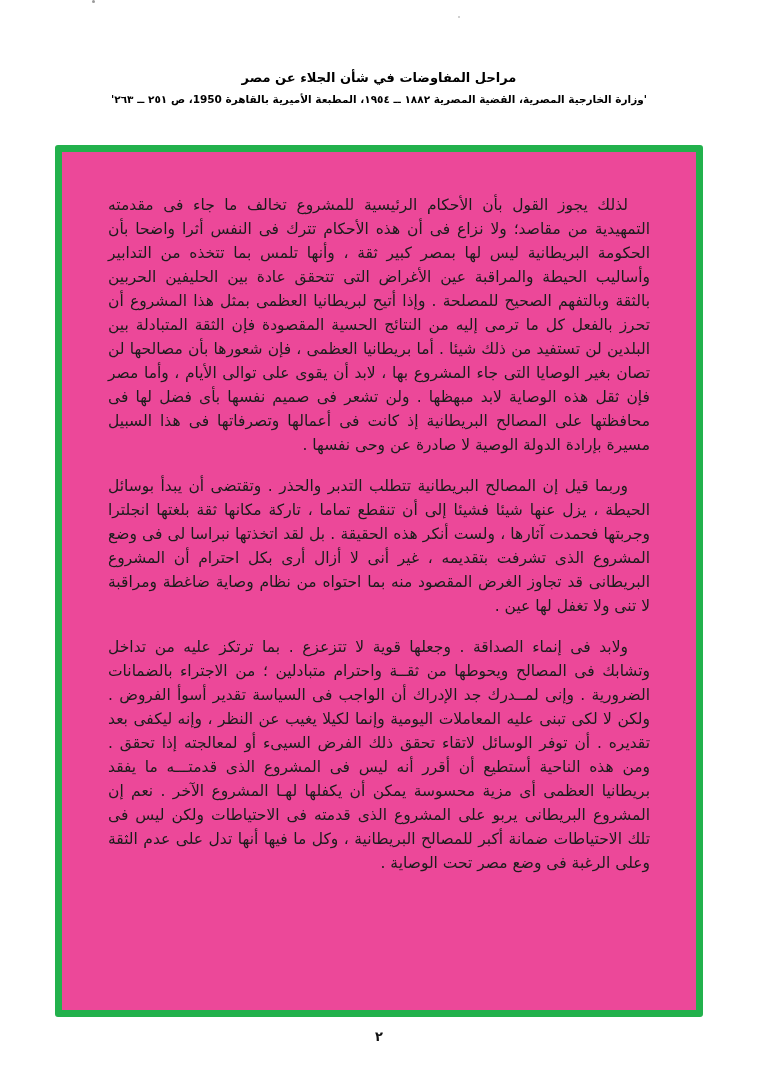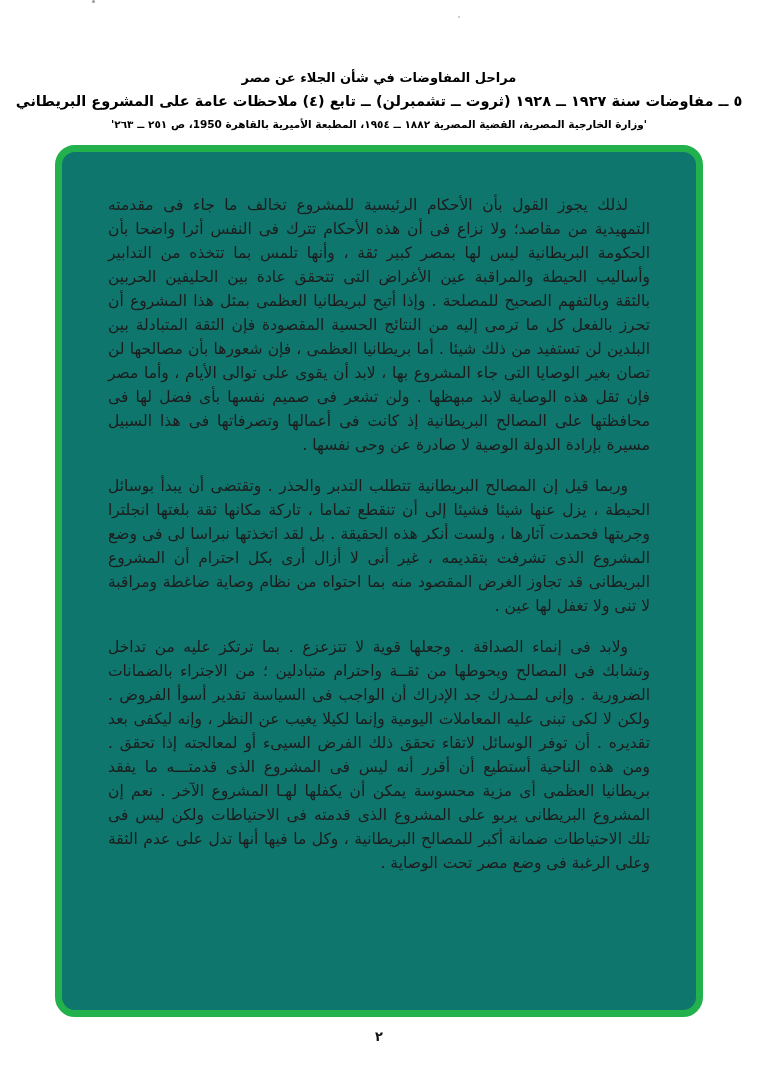"٥ ــ مفاوضات سنة ١٩٢٧" div.h-subtitle { html: <div>٥ ــ مفاوضات سنة ١٩٢٧ ــ ١٩٢٨ (ثروت ــ تشمبرلن) ــ تابع (٤) ملاحظات عامة على المشروع البريطاني</div> -> none }
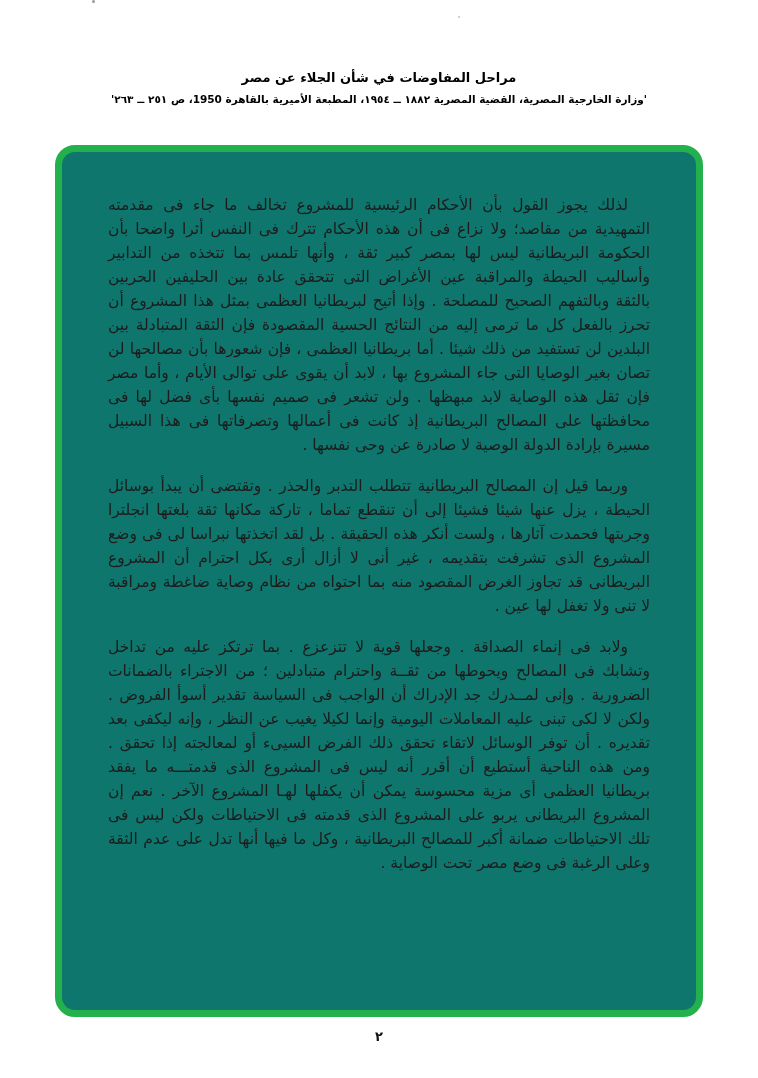"لذلك يجوز القول بأن الأحكام" .scan-frame { background: #0f766e -> #ec4899; border-radius: 20px -> 3px }
